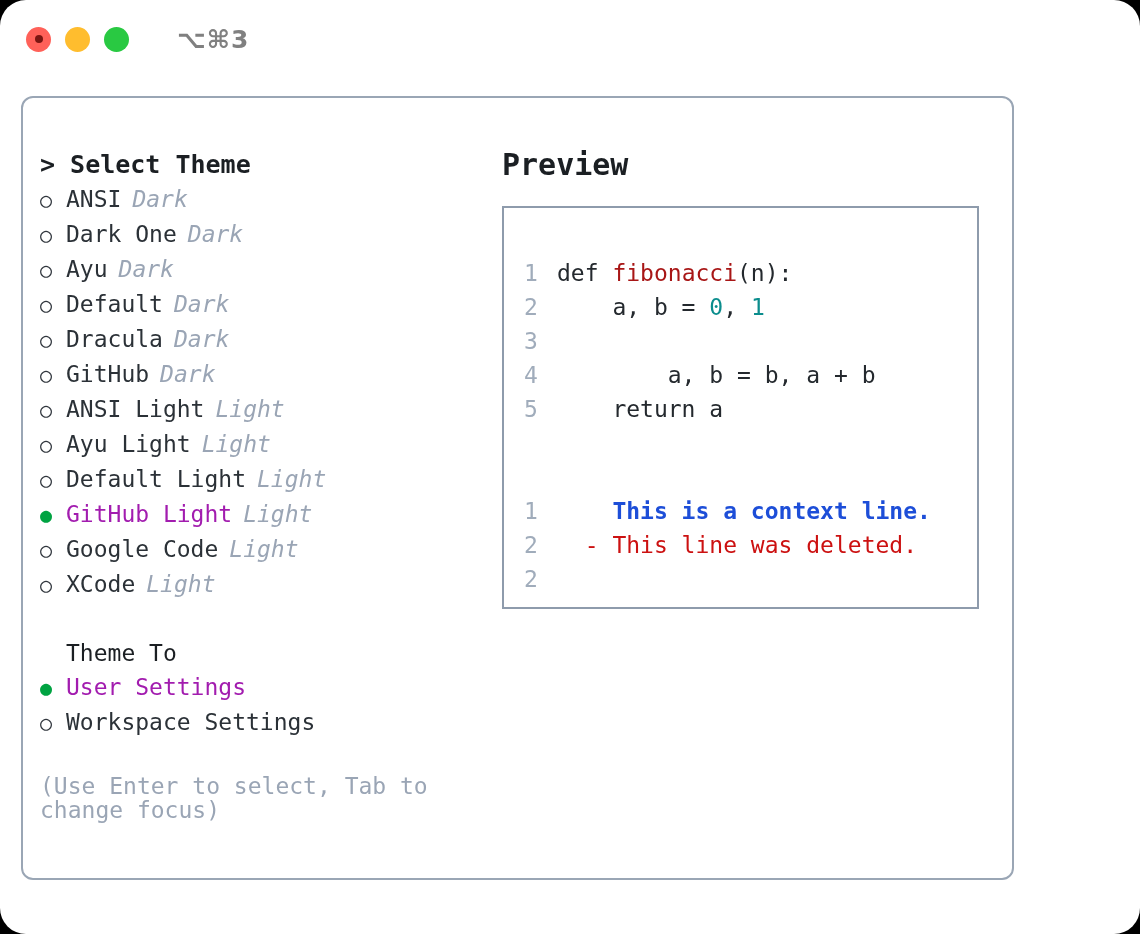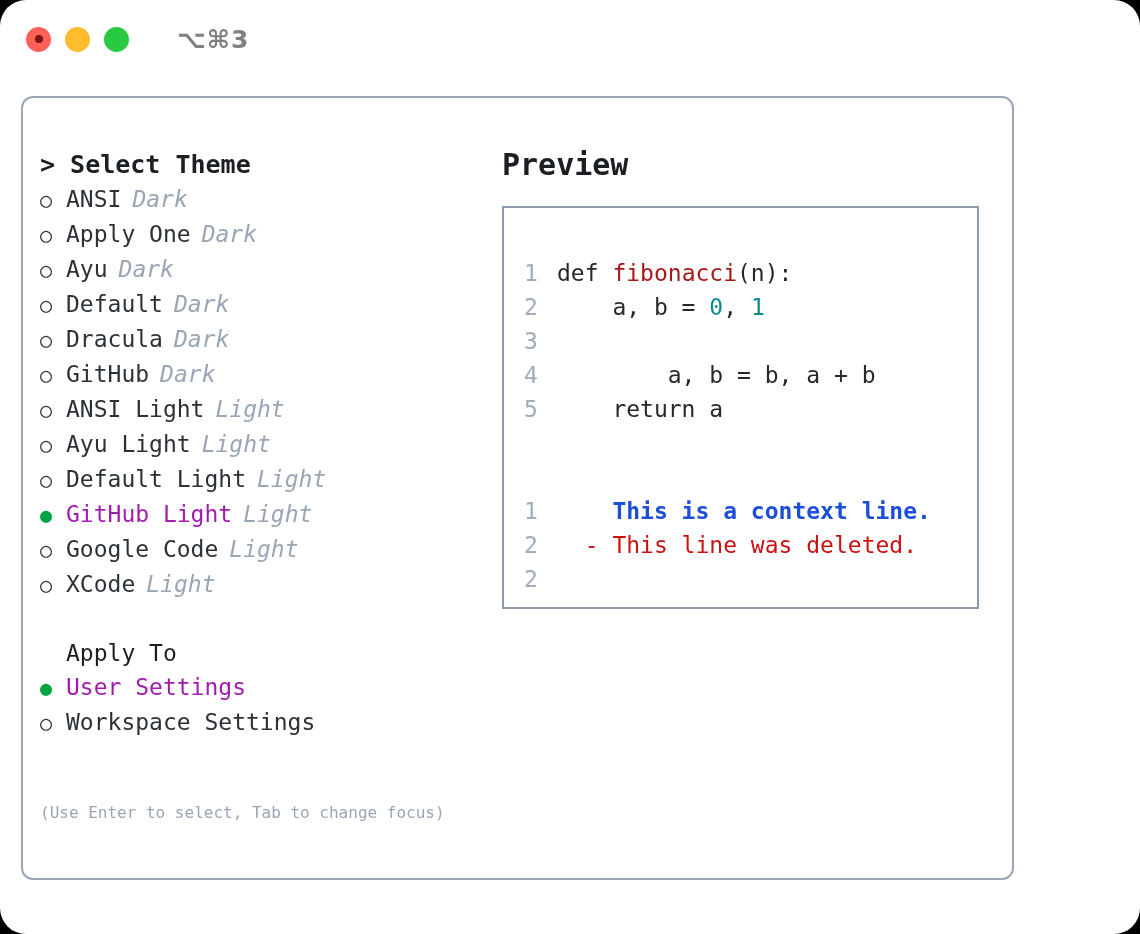"Apply One" span.name { text: Apply -> Dark }
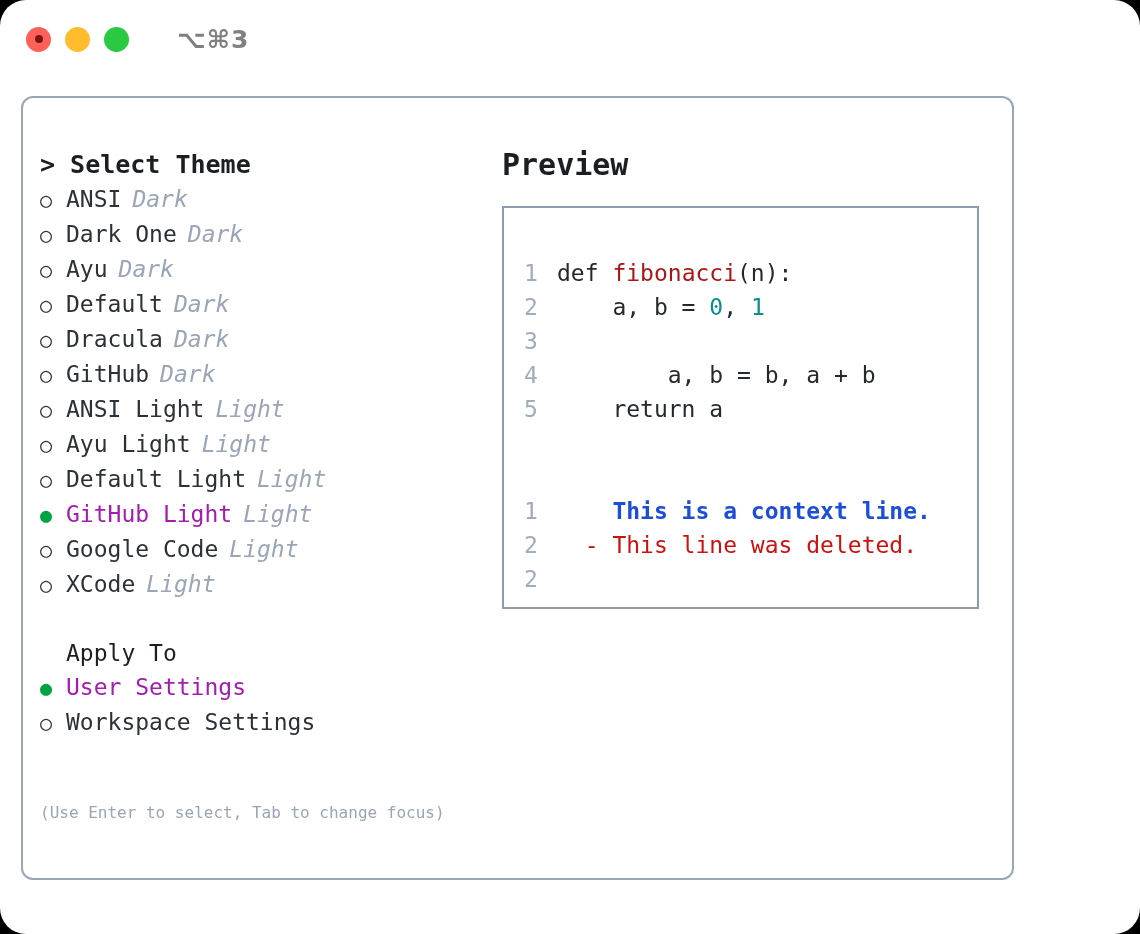"Apply To" div.apply-head { text: Apply -> Theme }
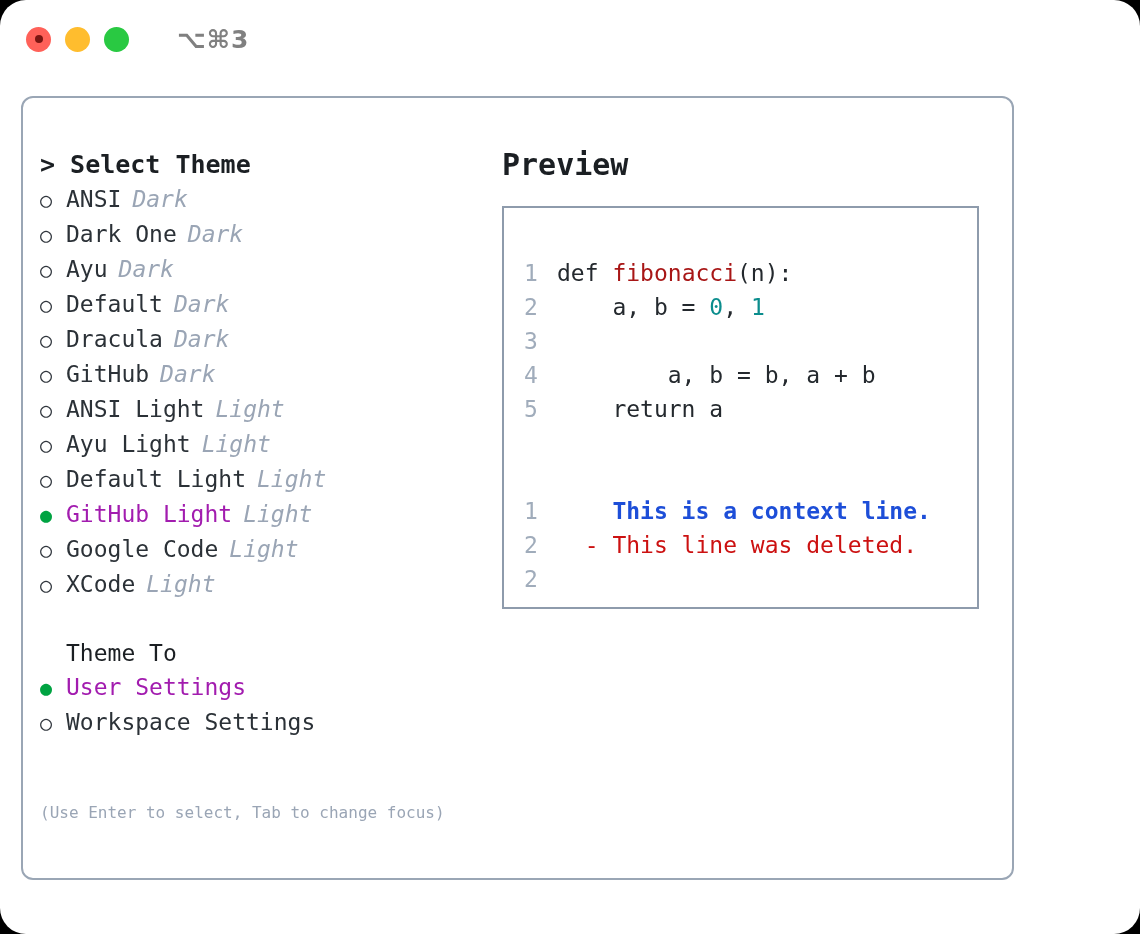"(Use Enter to select, Tab" .hint { font-size: 16px -> 23px; line-height: 37px -> 24px; margin-top: 54px -> 34px }
